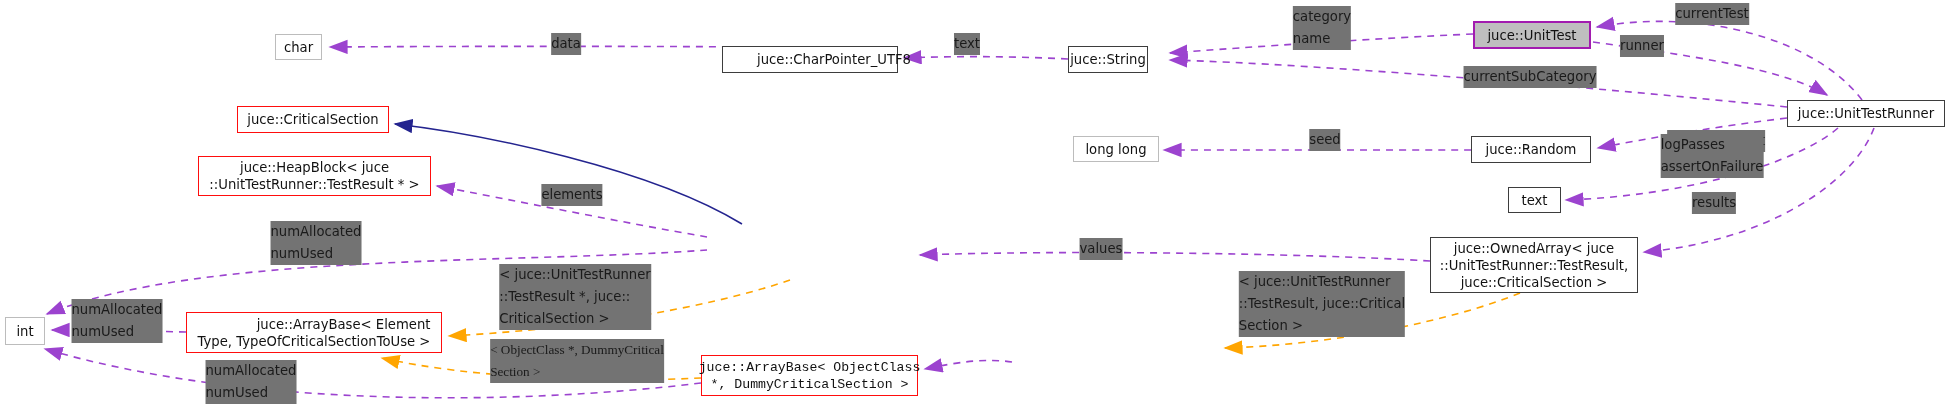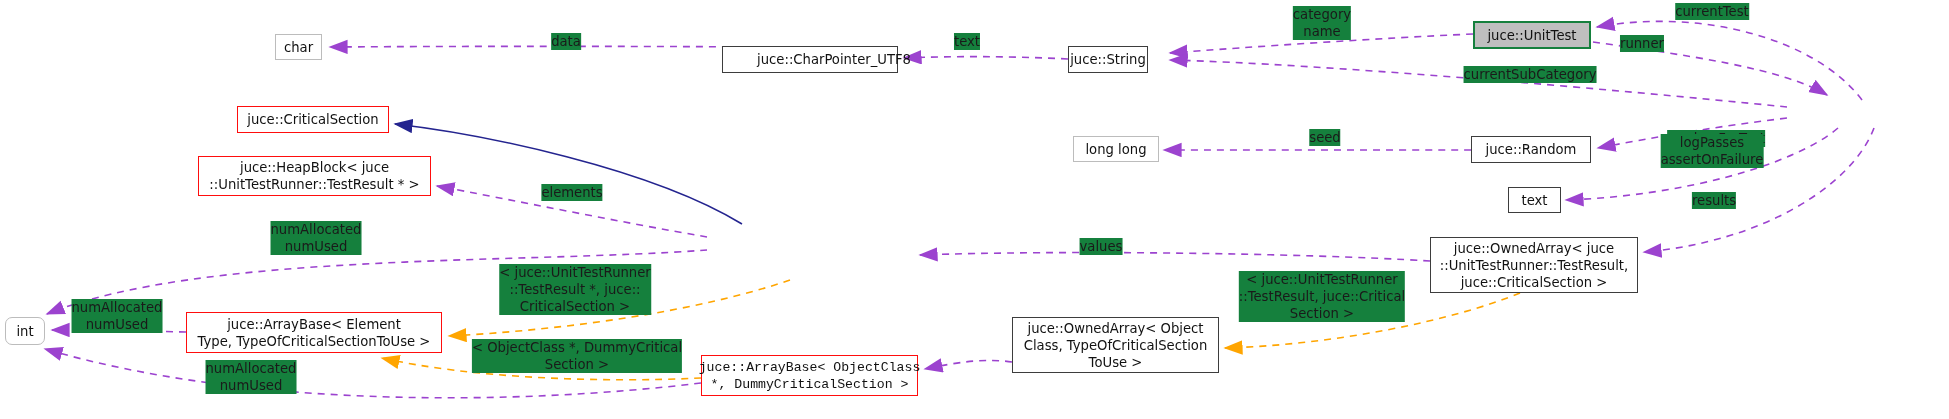"category" .elabel { background: #15803d -> #737373; line-height: 17px -> 22px; text-align: center -> none }
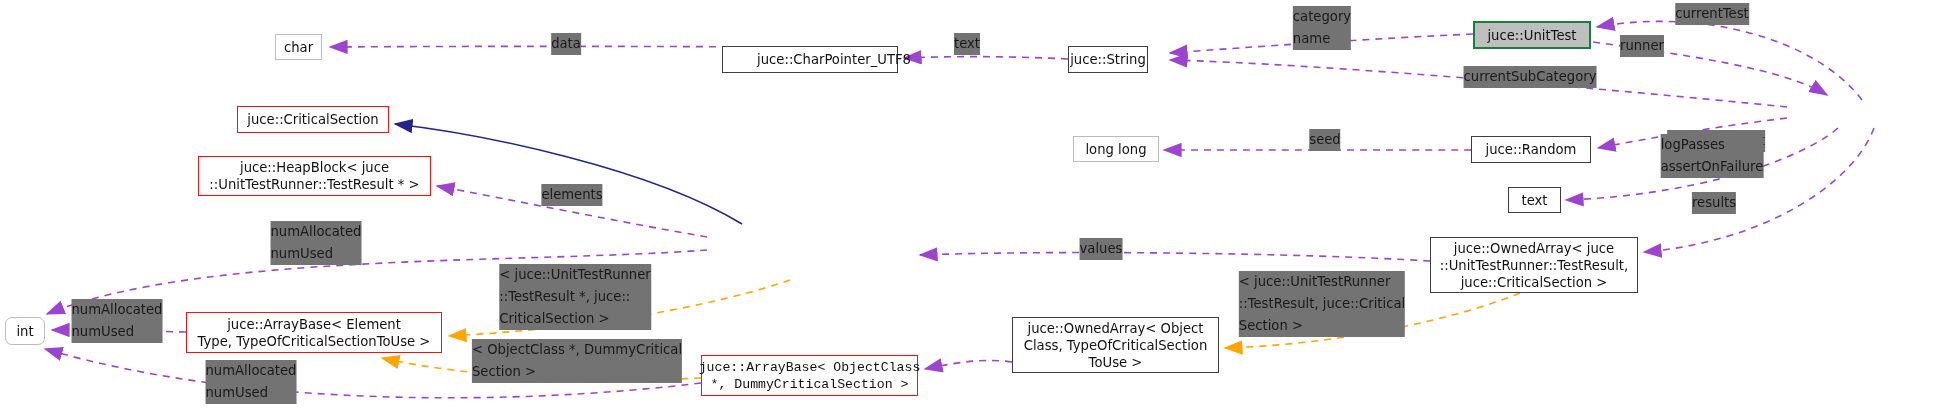"juce::UnitTest" .node.current { border: 2px solid #15803d -> 2px solid #a21caf }
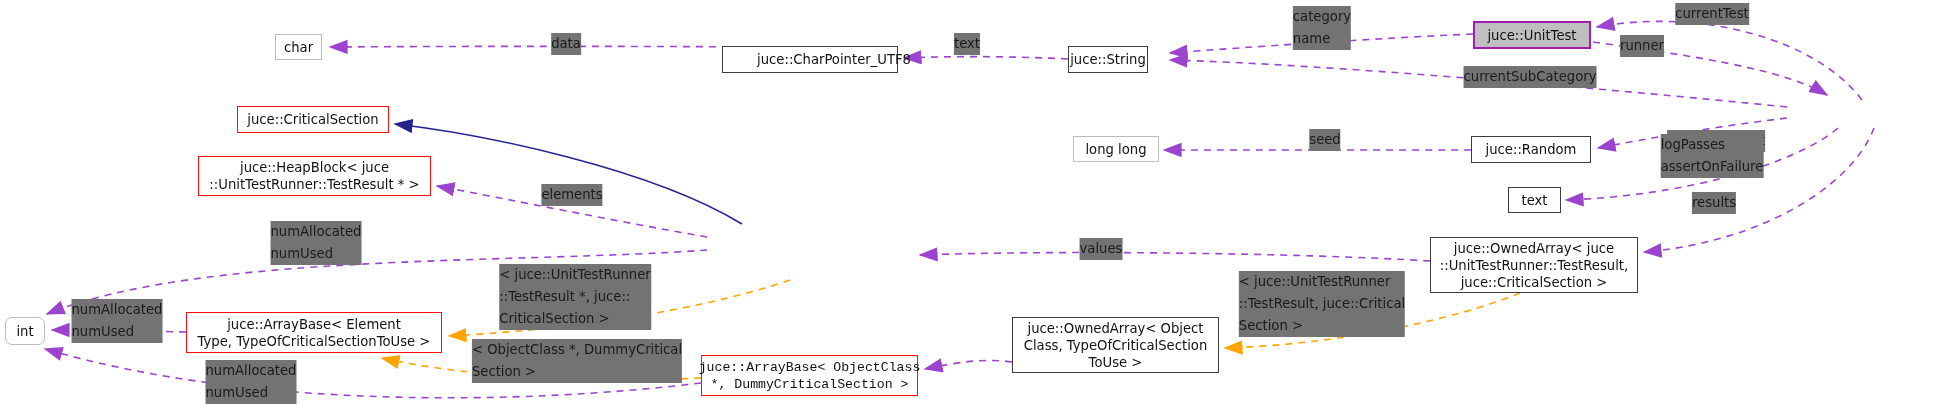"juce::UnitTestRunner" div.node { html: none -> <div>juce::UnitTestRunner</div> }
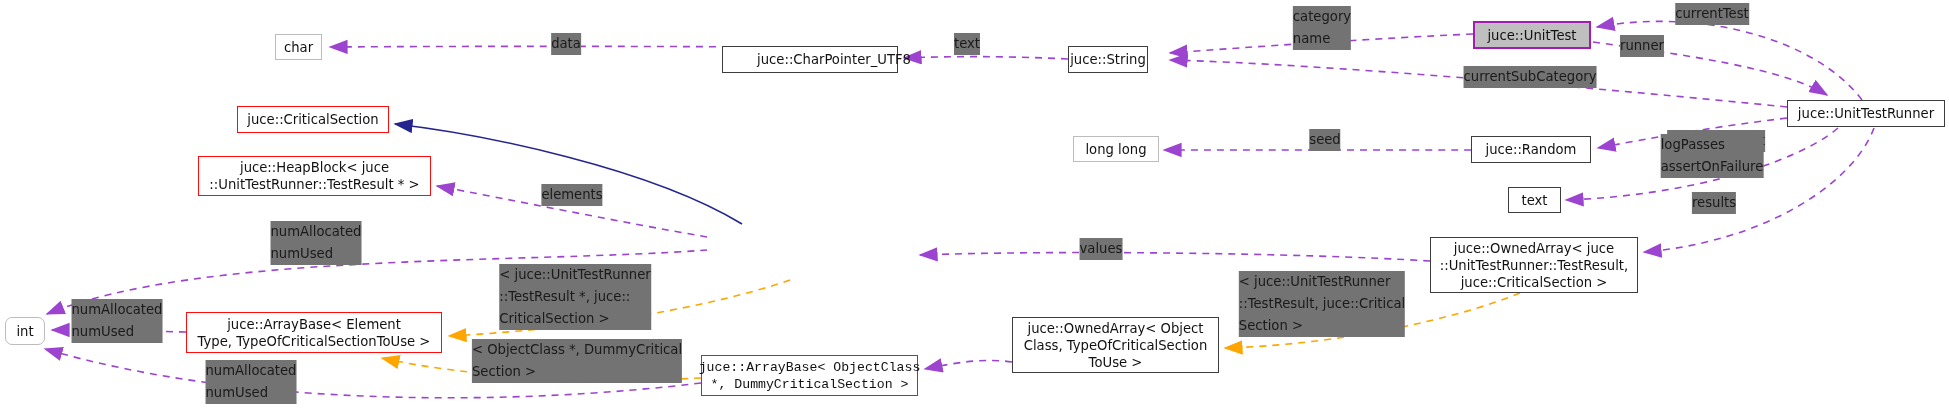"int" div.node { border-radius: 7px -> none }
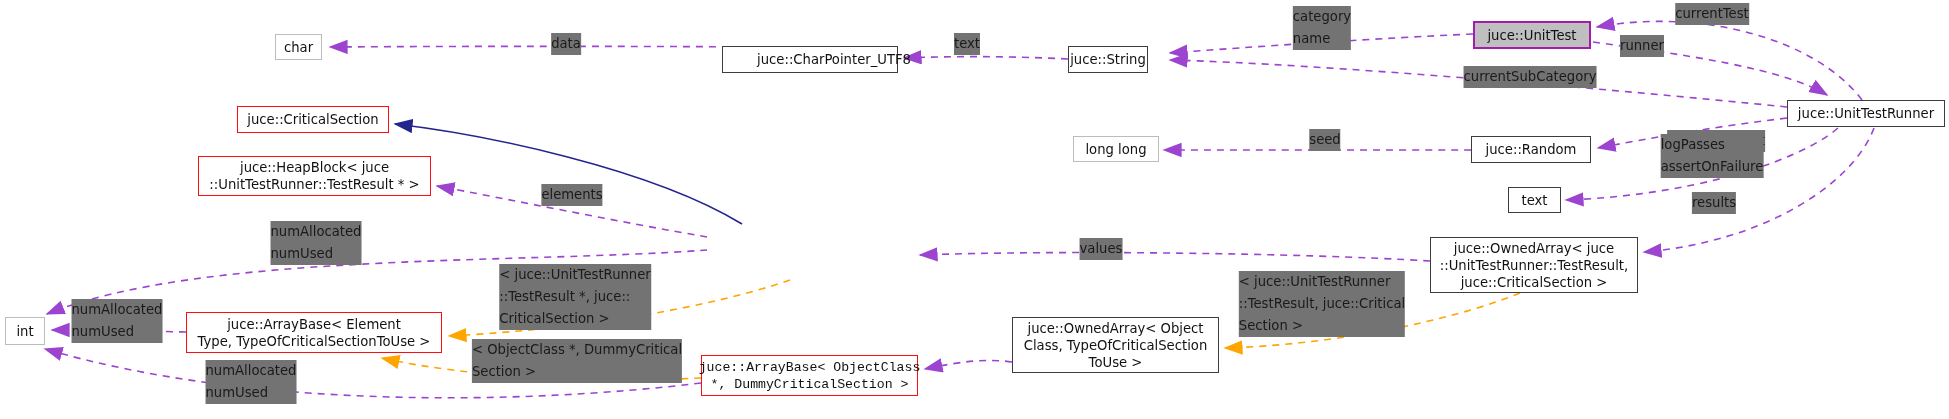"juce::ArrayBase< Element" div.node { text-align: none -> right }
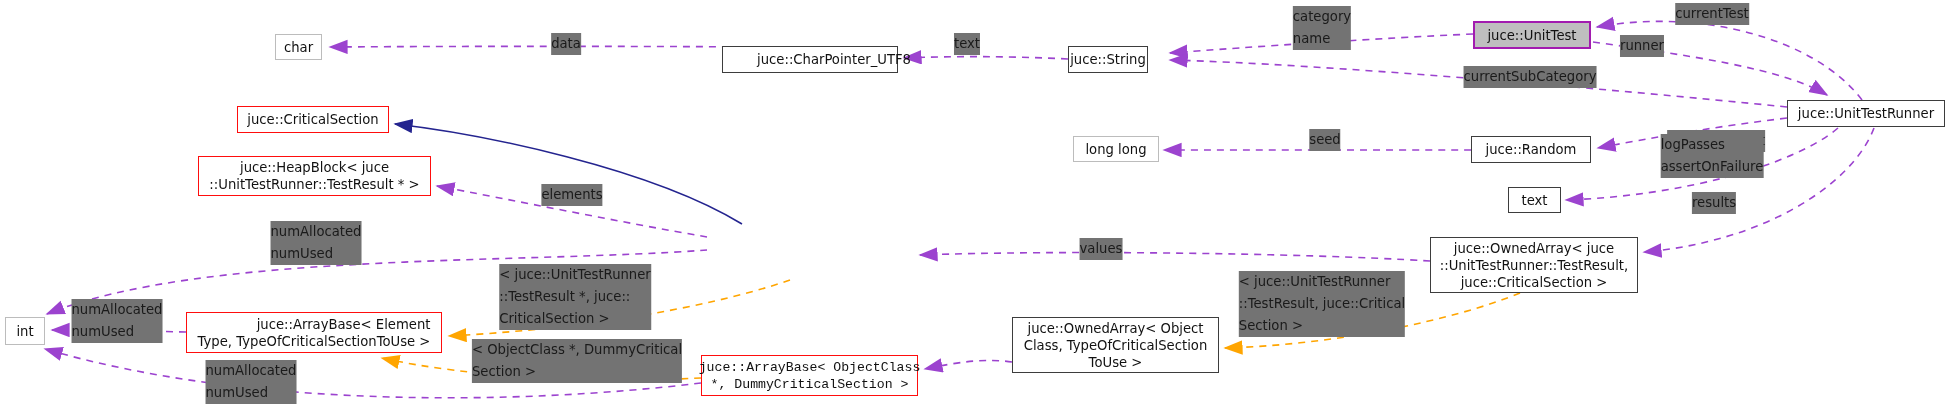"juce::OwnedArray< Object" div.node { html: <div>juce::OwnedArray&lt; Object Class, TypeOfCriticalSection ToUse &gt;</div> -> none }
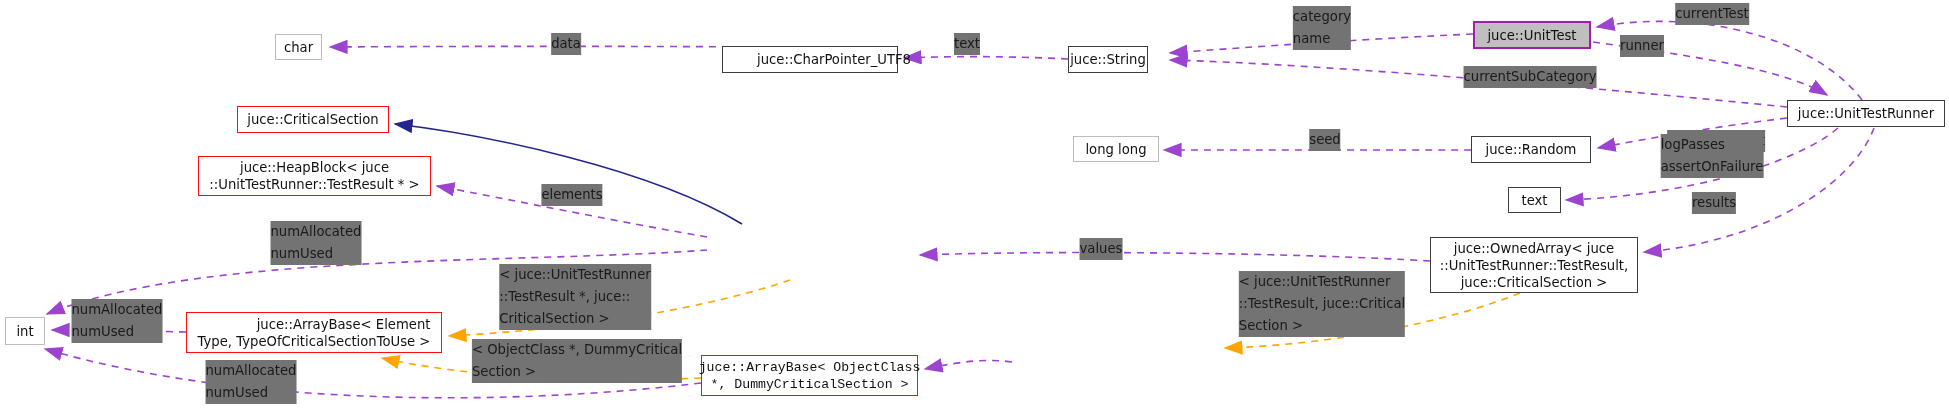"< ObjectClass *, DummyCritical" div.elabel { font-family: none -> Liberation Serif, serif }
